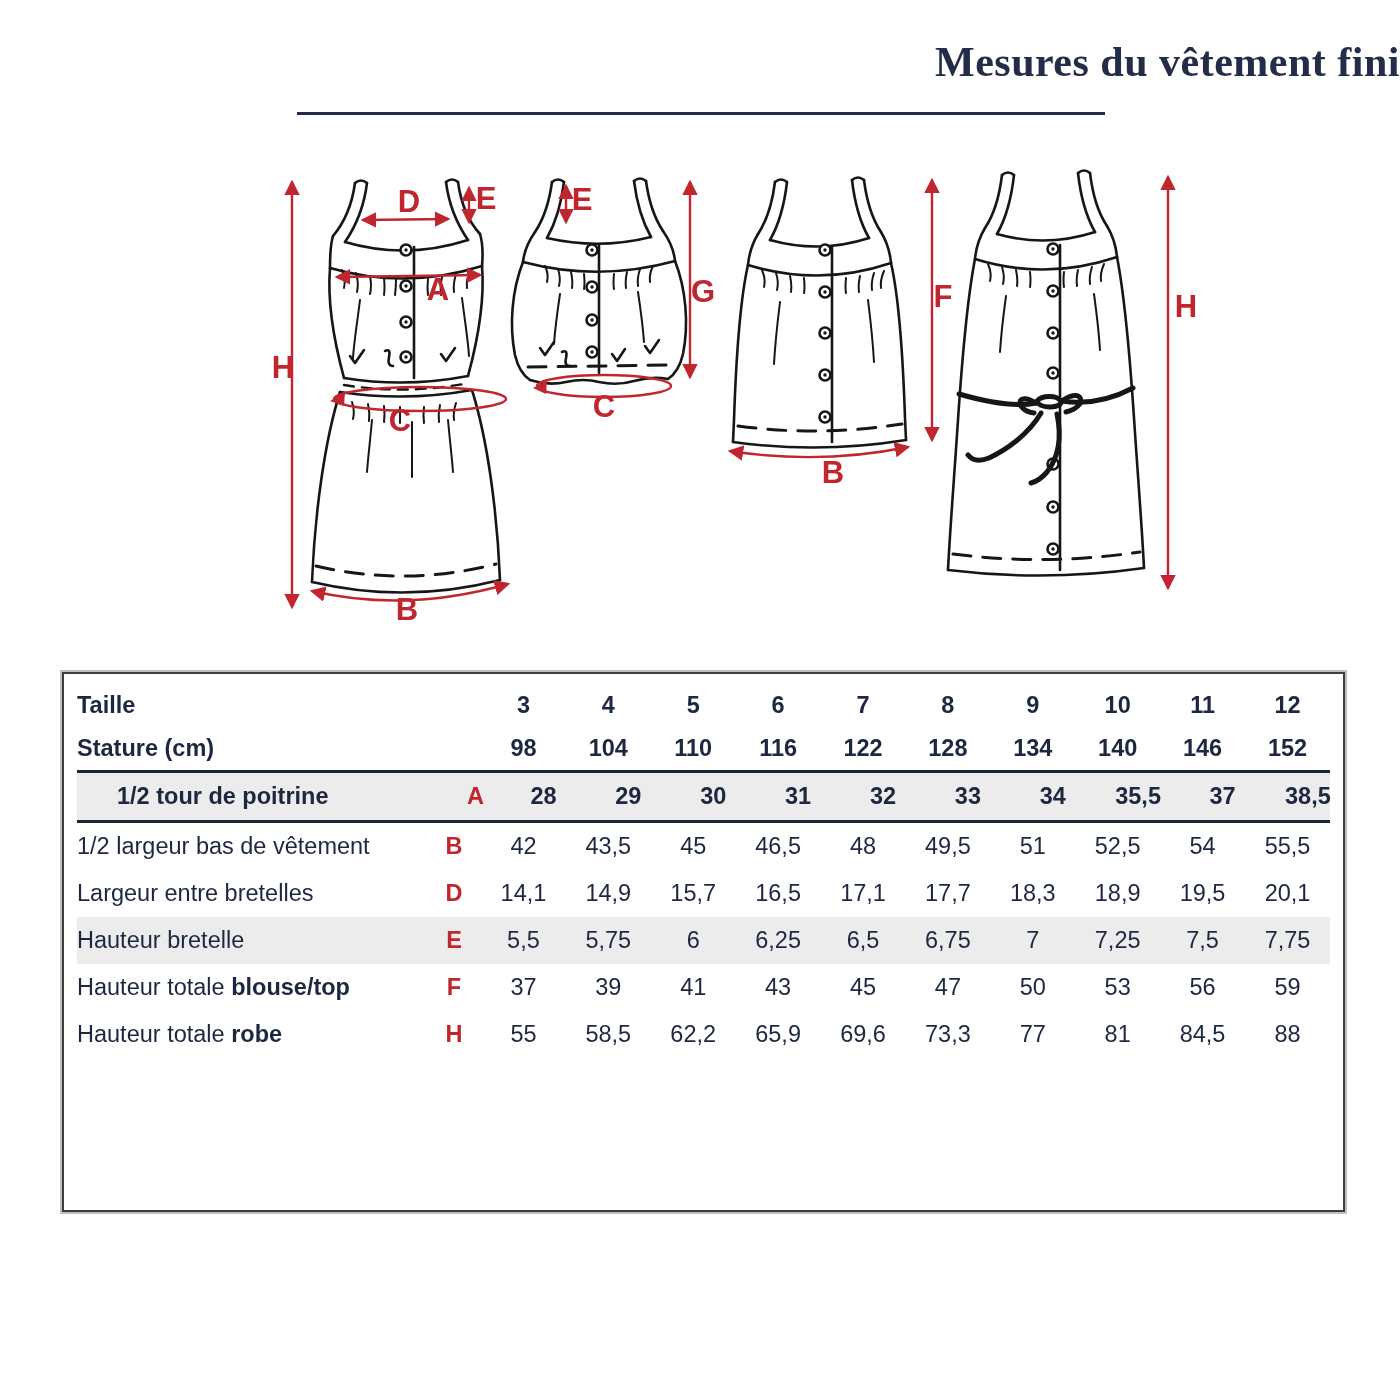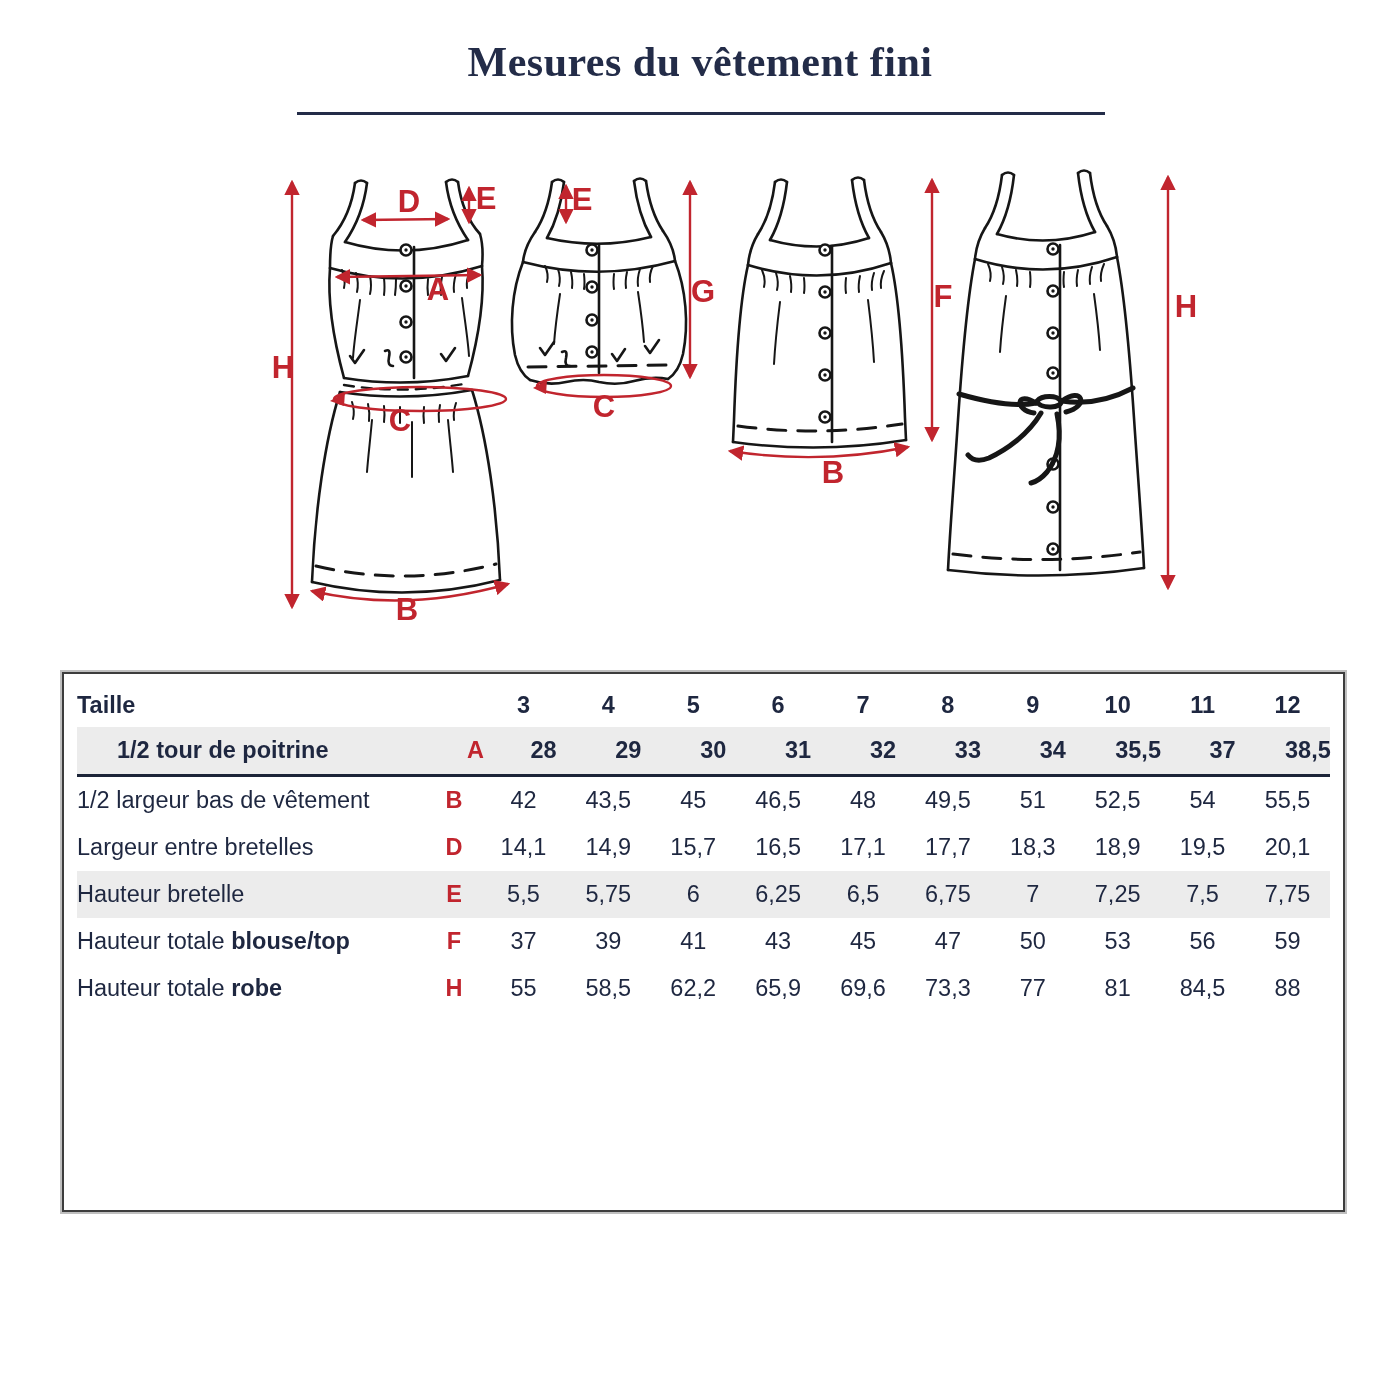"Mesures du vêtement fini" #title { text-align: center -> right }
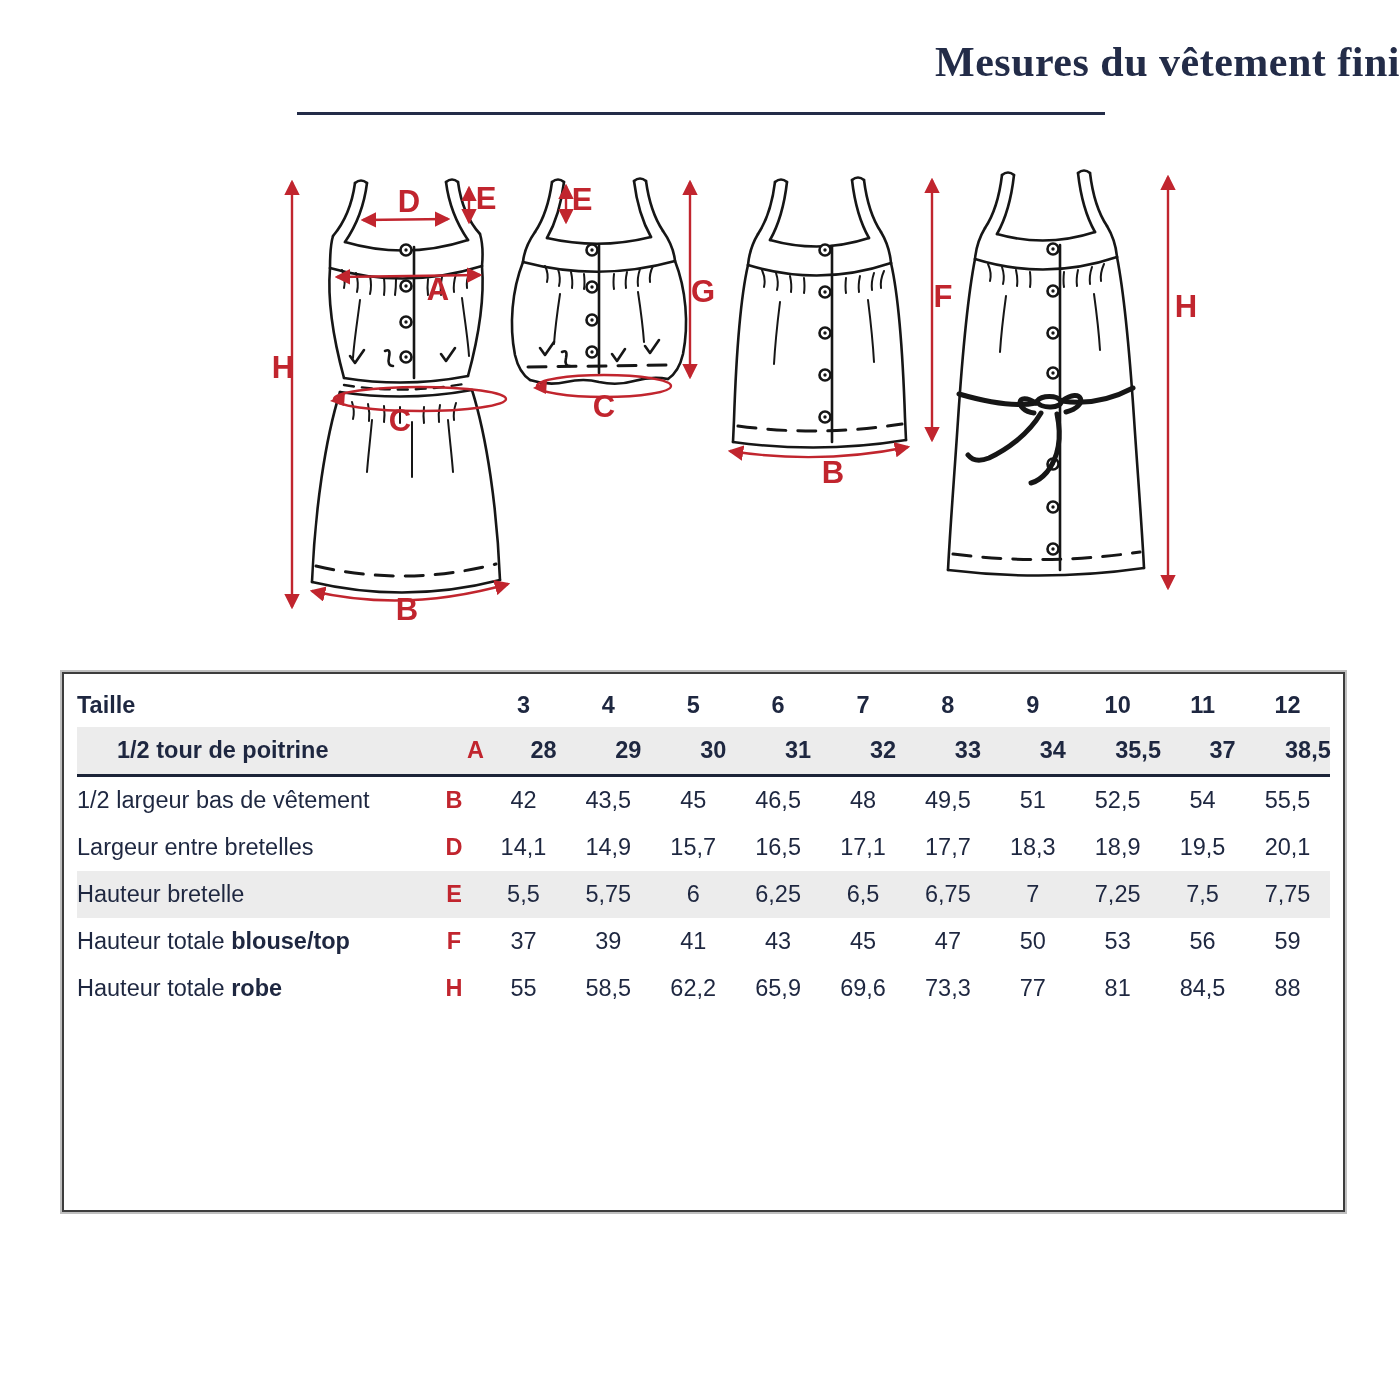"Stature (cm)" tr.hdr { html: none -> <tr> <td>Stature (cm)</td> <td></td> <td>98</td> <td>104</td> <td>110</td> <td>116</td> <td>122</td> <td>128</td> <td>134</td> <td>140</td> <td>146</td> <td>152</td> </tr> }
